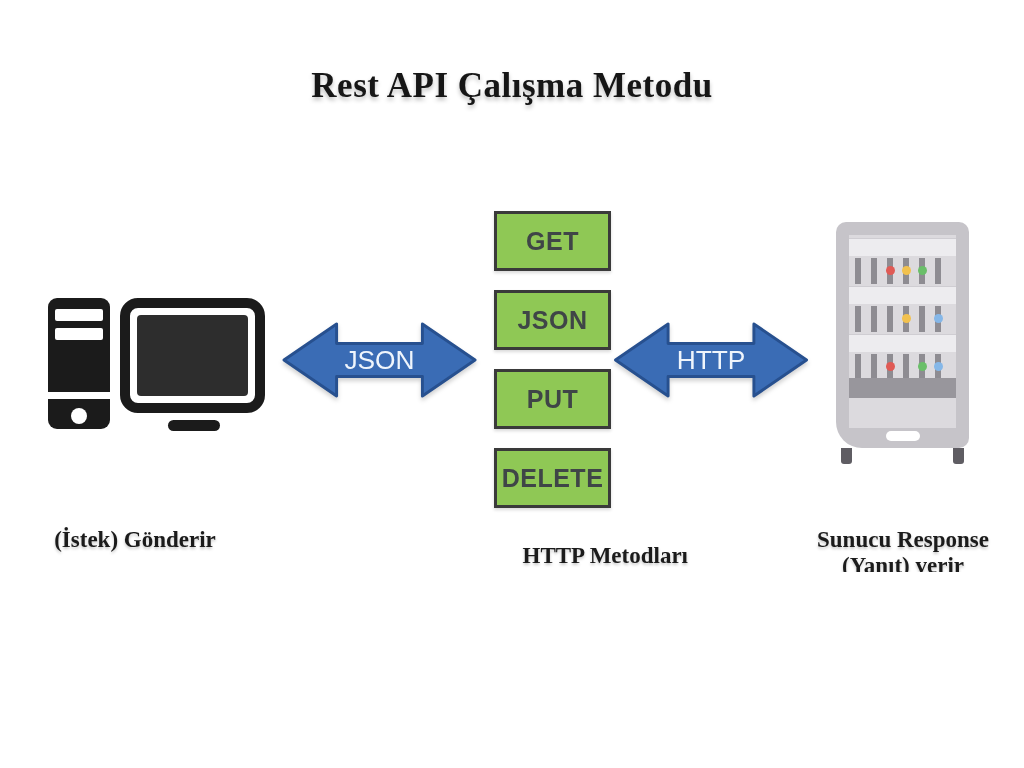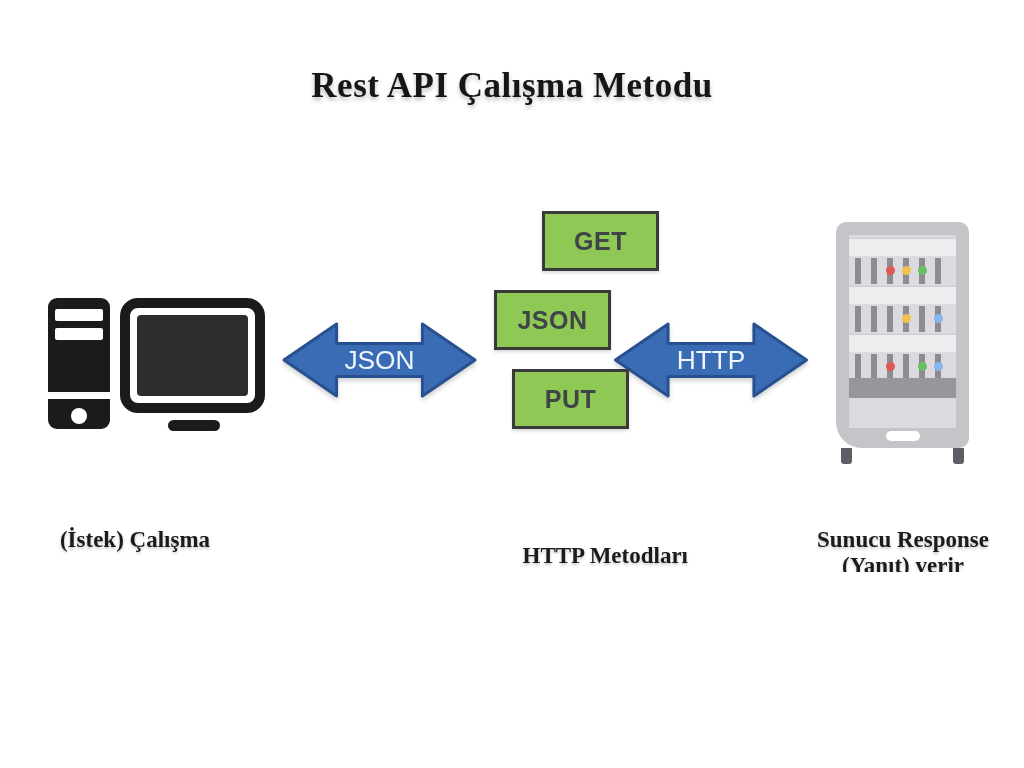"GET" .method-get { margin-left: 48px -> none }
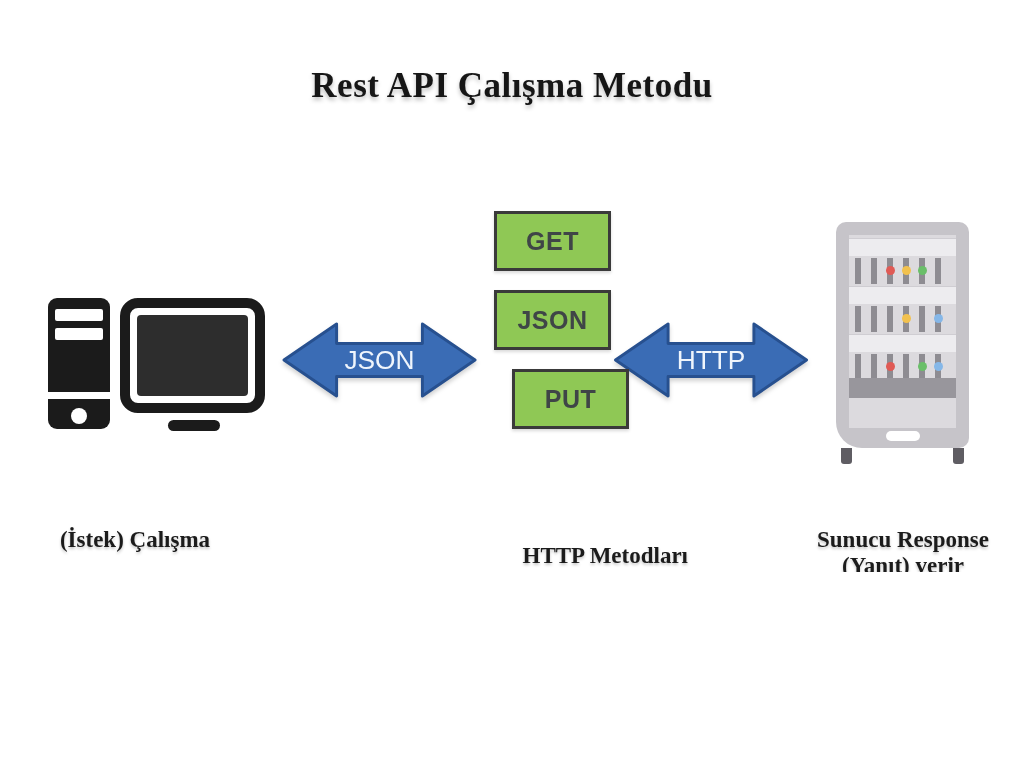"PUT" .method-put { margin-left: 18px -> none }
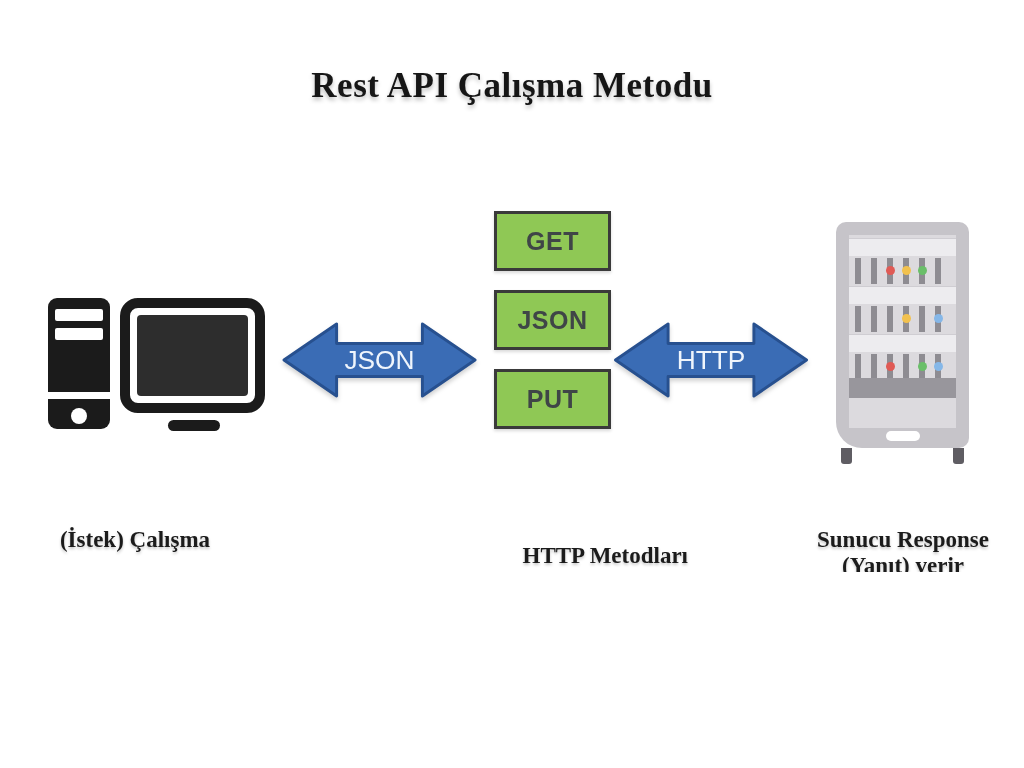"DELETE" div.method-box { html: none -> <div>DELETE</div> }
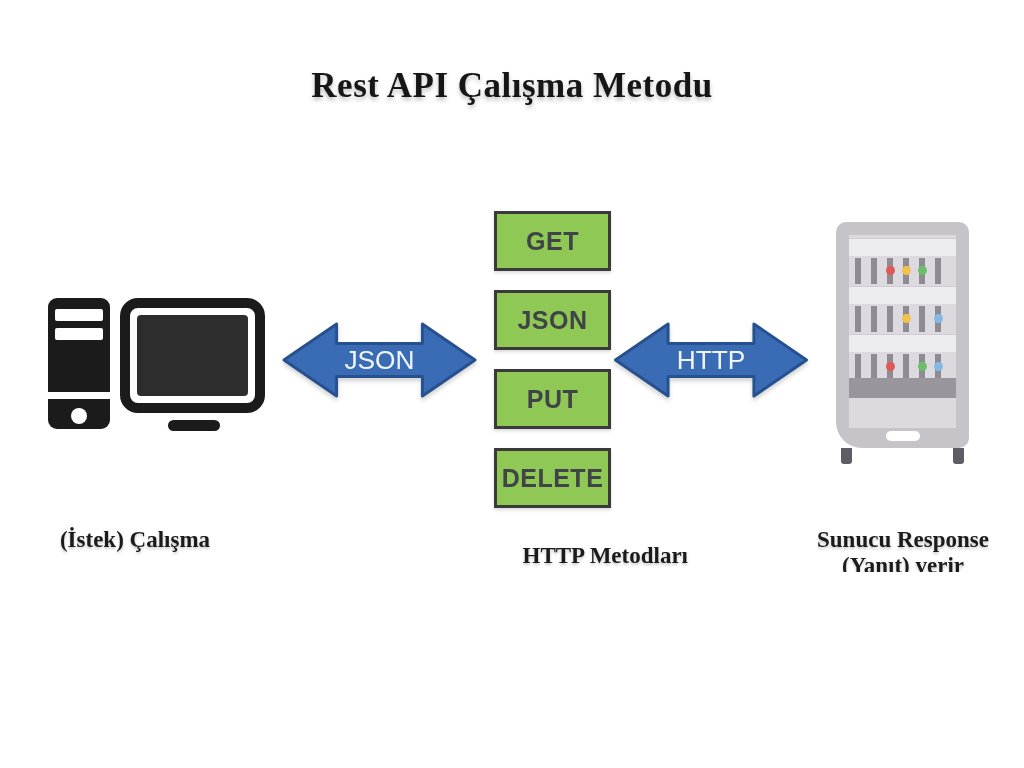"(İstek) Çalışma" div { text: Çalışma -> Gönderir }
